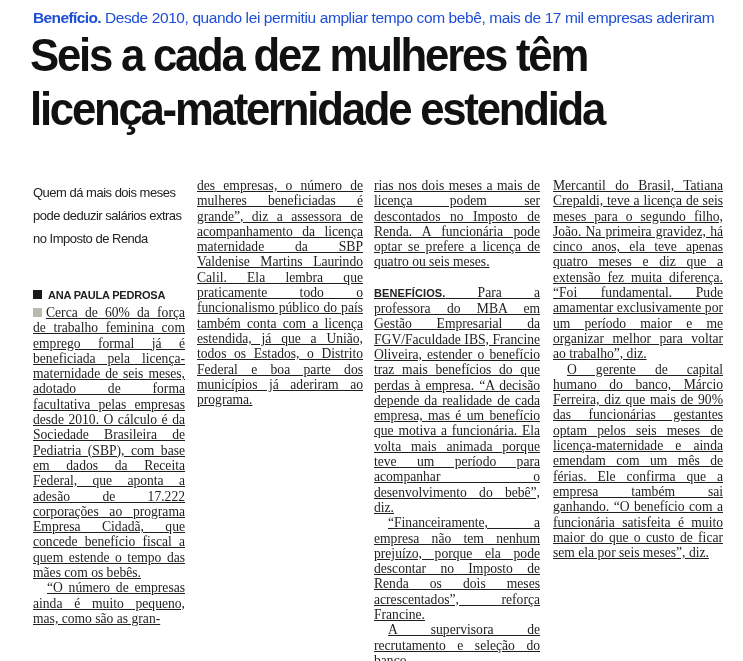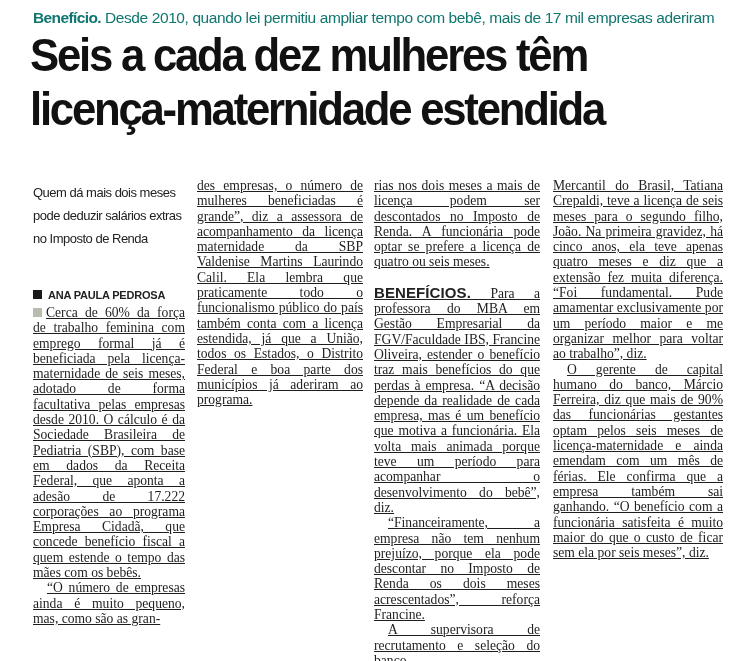"Benefício. Desde 2010, quando lei" .kicker { color: #0f766e -> #1d4ed8 }
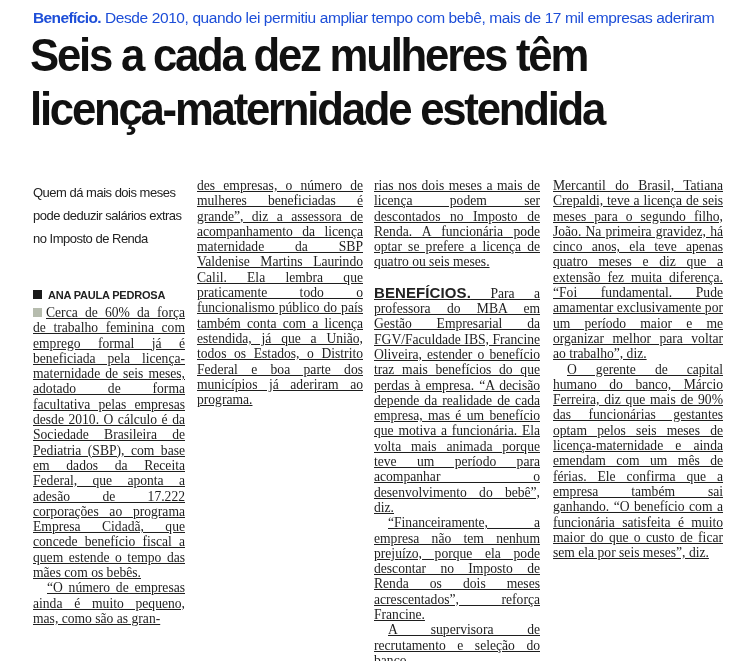"BENEFÍCIOS." .sub { font-size: 15px -> 11px }
